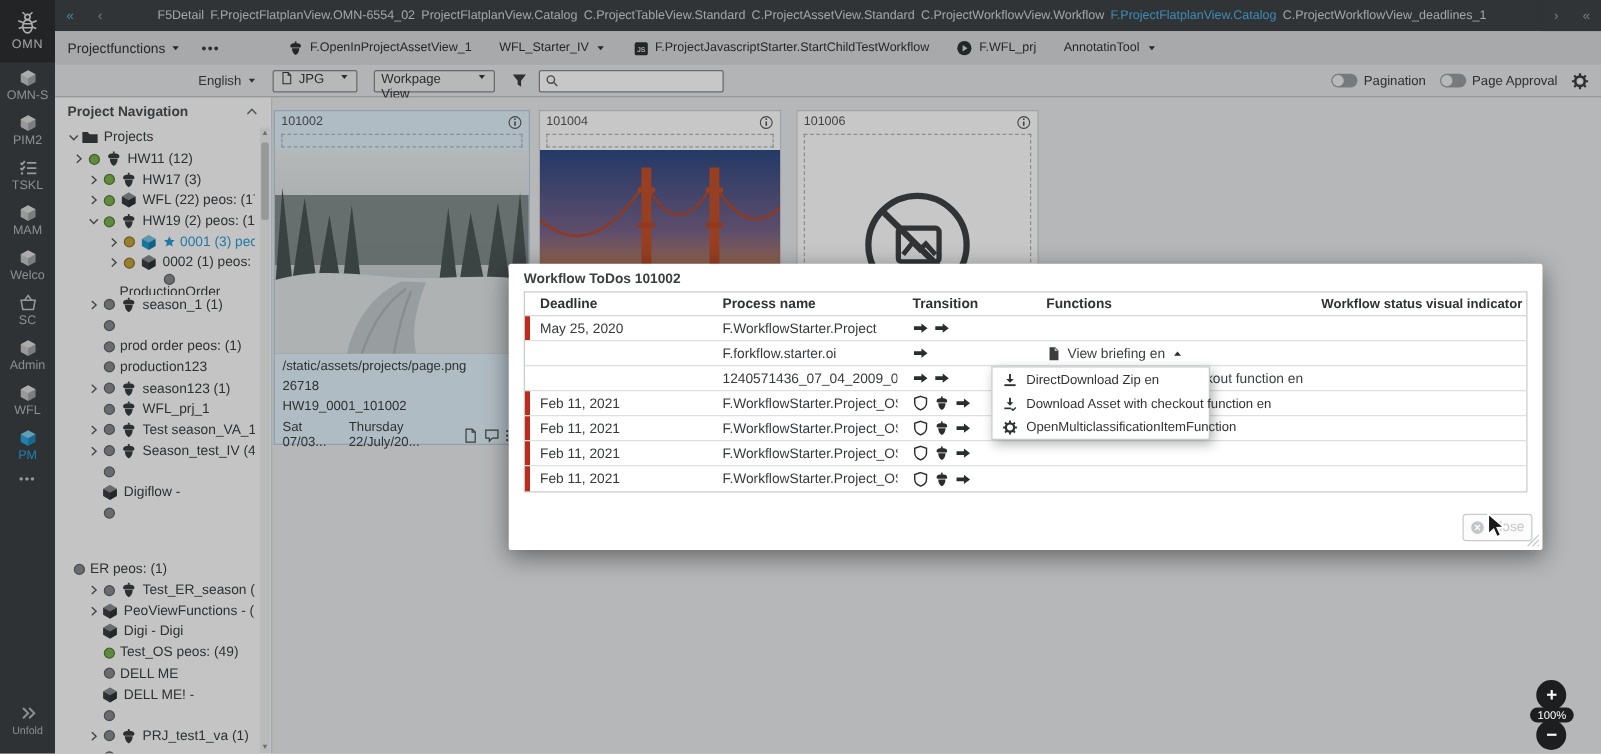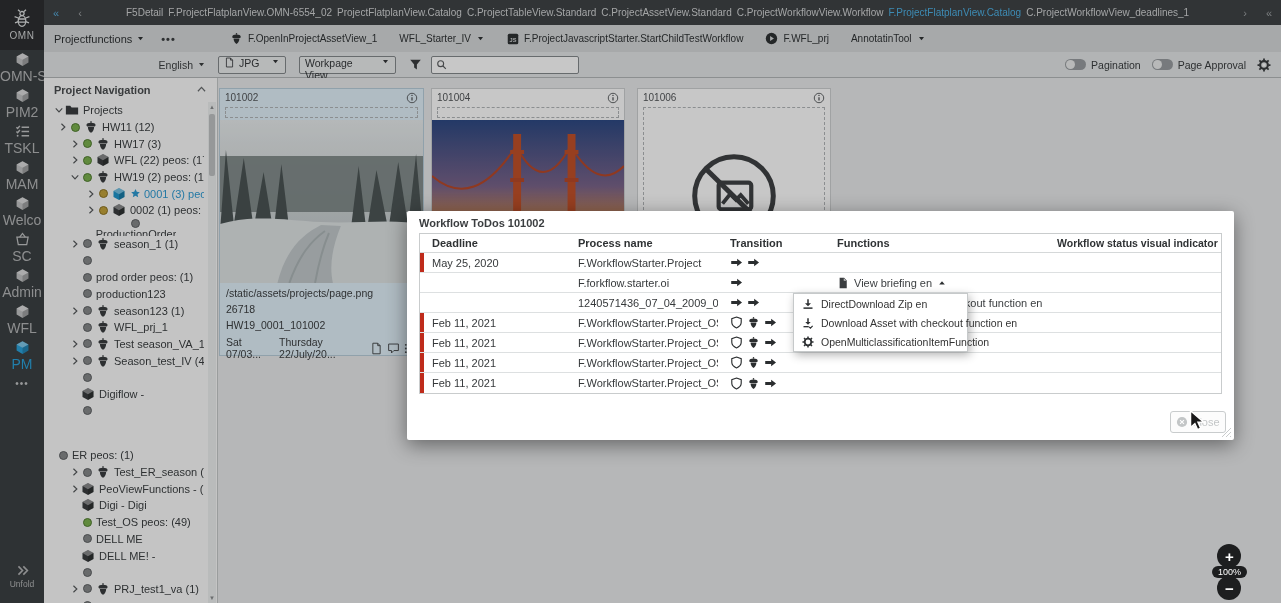"OMN-S" .rail-item .lbl { font-size: 14px -> 10px }
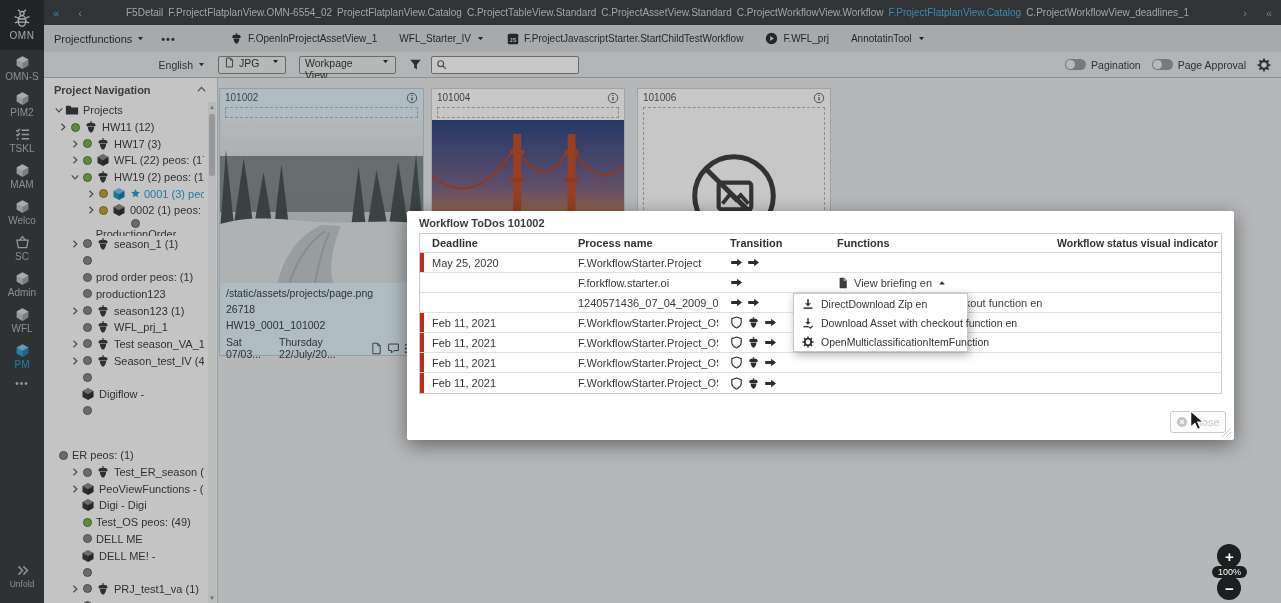"100%" .zlvl { margin: -2px 12px -> -2px 0 }
